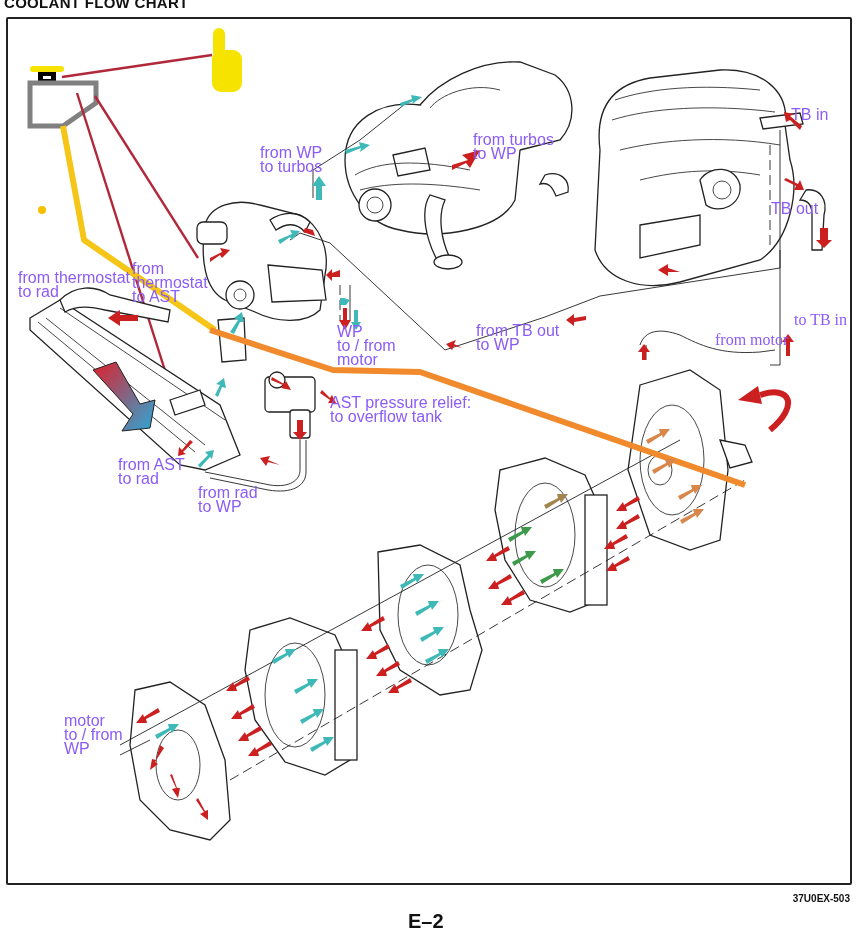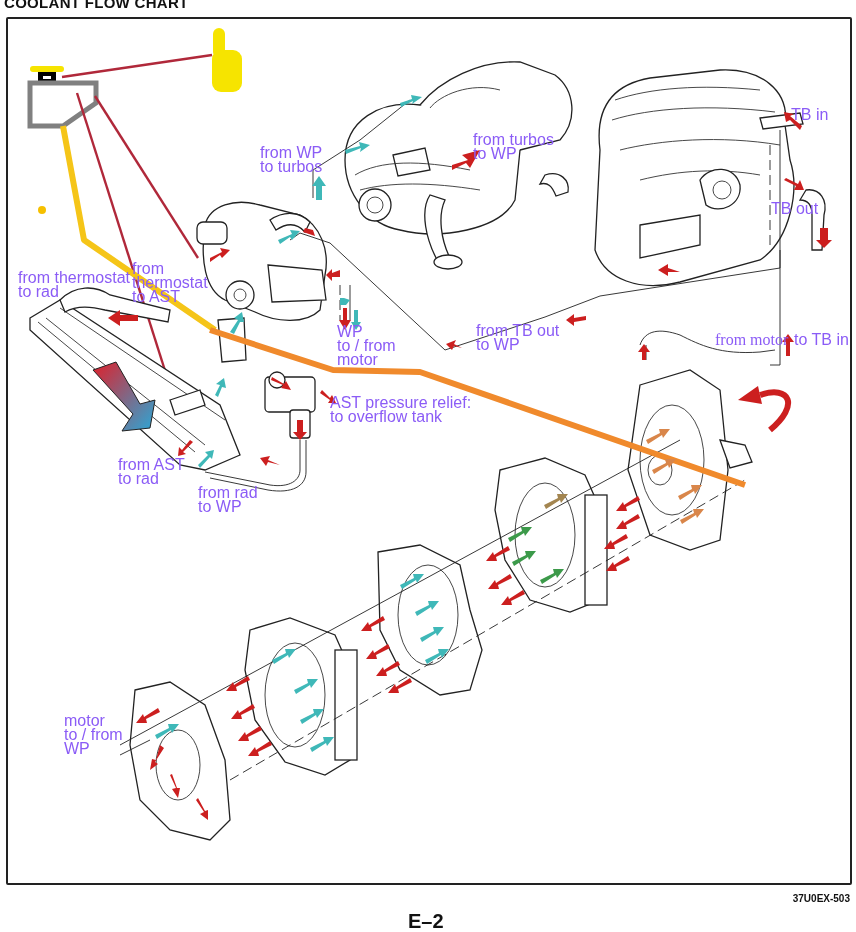"to TB in" div.lbl { font-family: none -> Liberation Serif, serif; top: 333px -> 313px }
